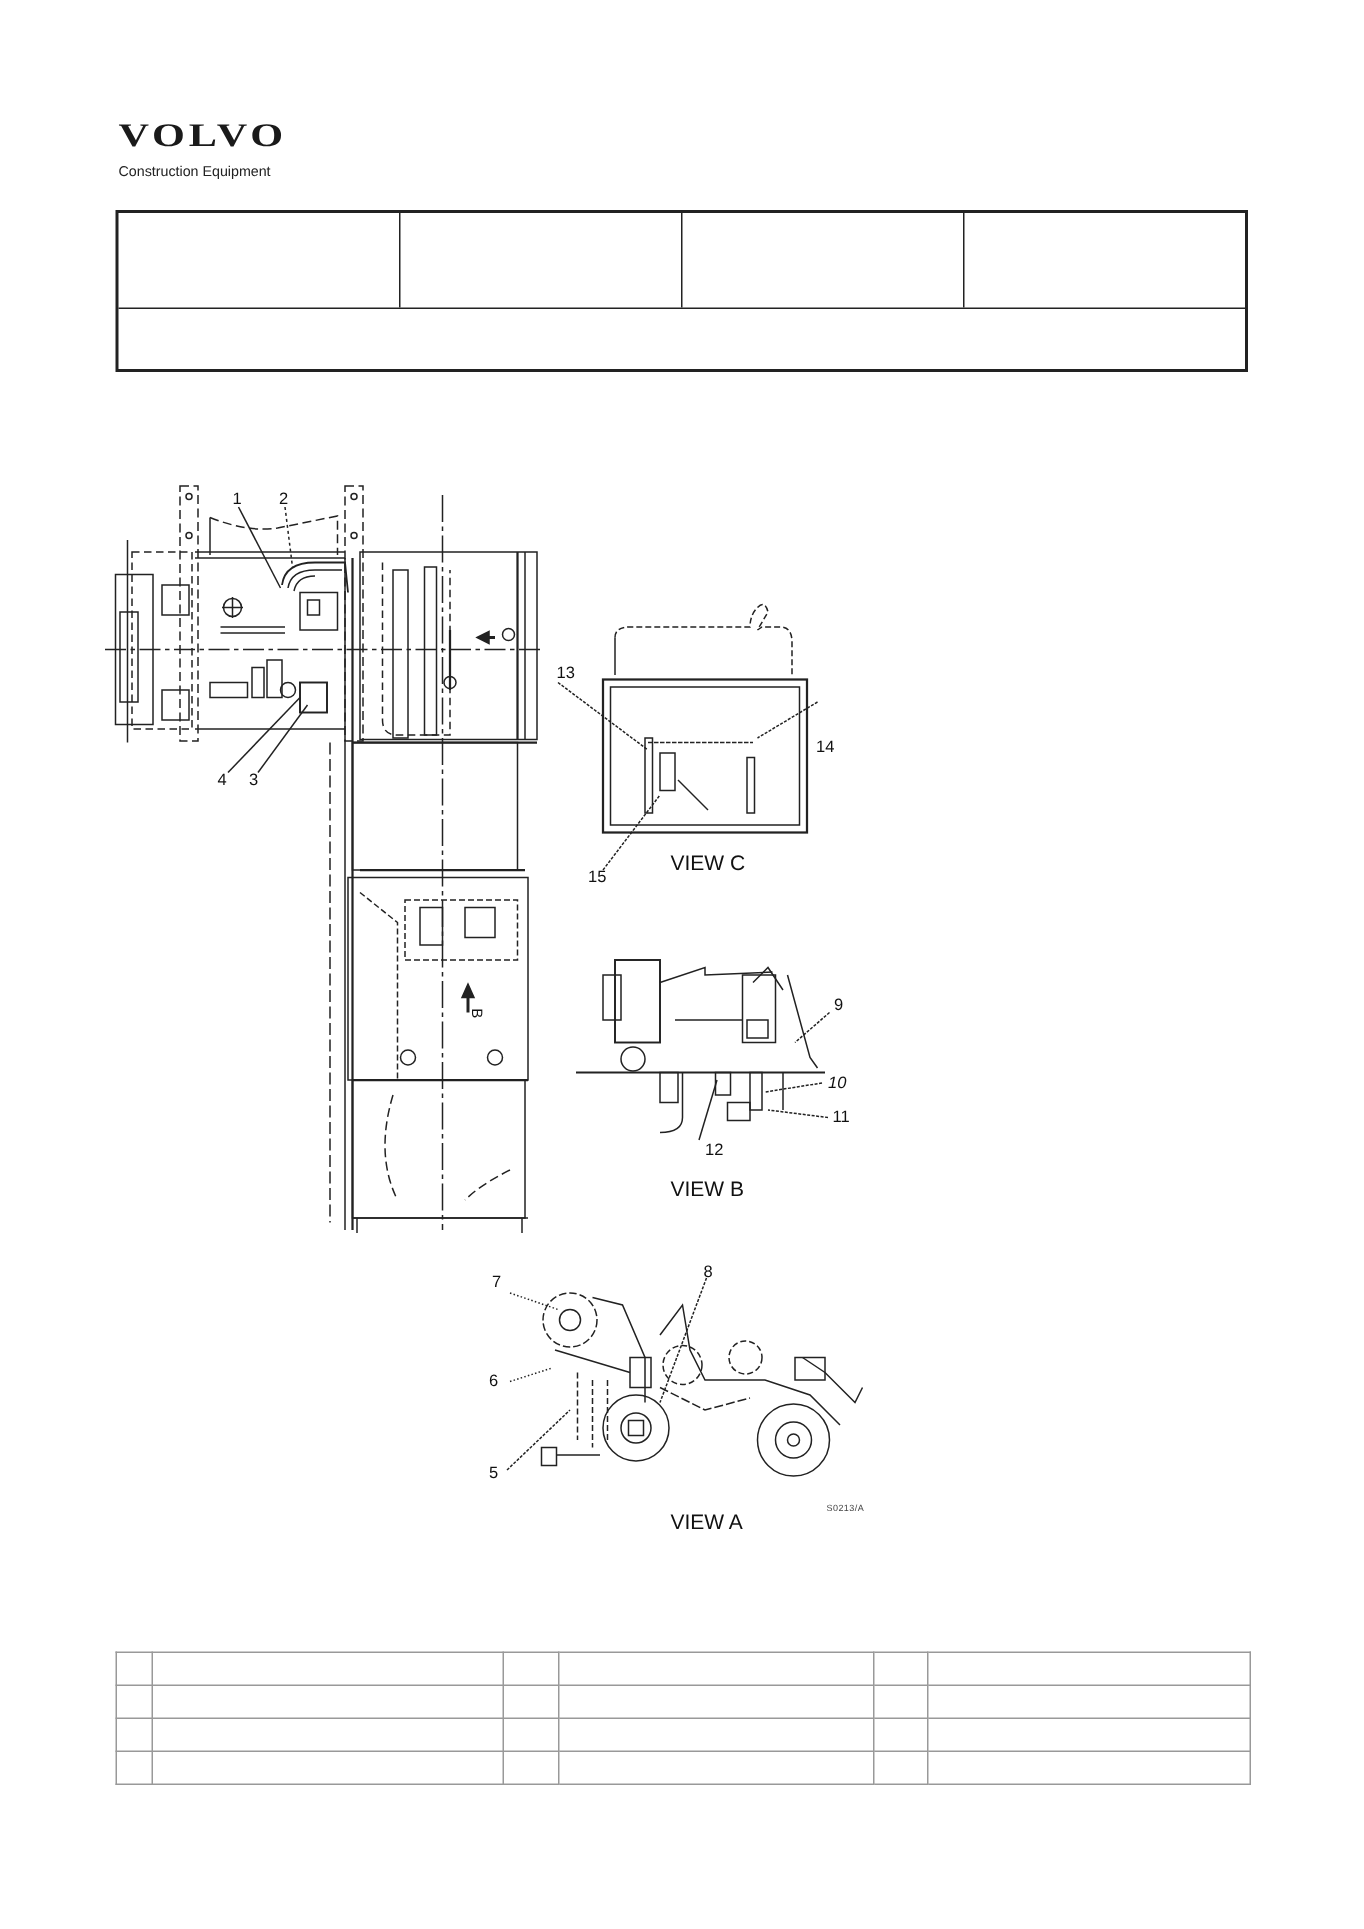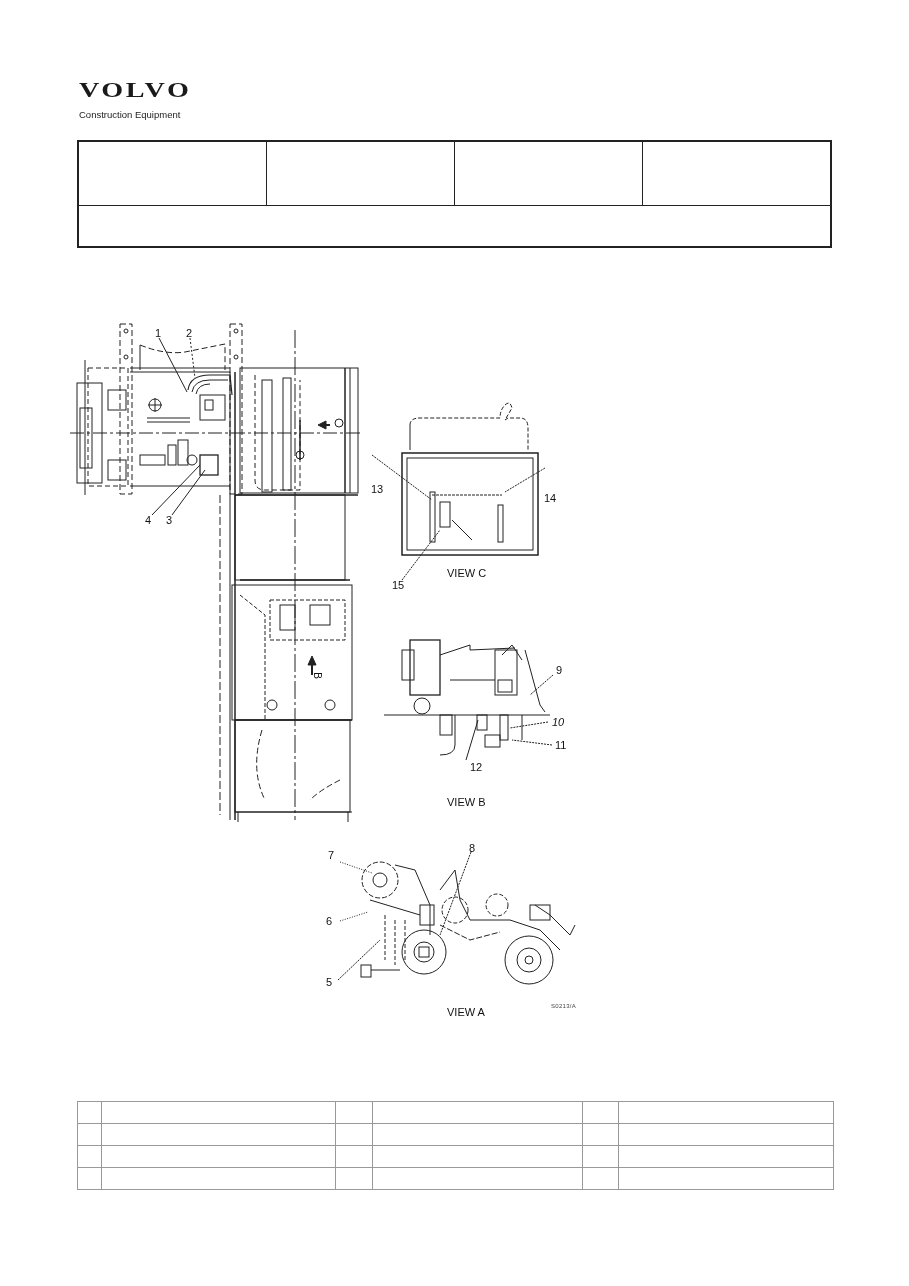"13" span.lbl { margin-top: 40px -> none }
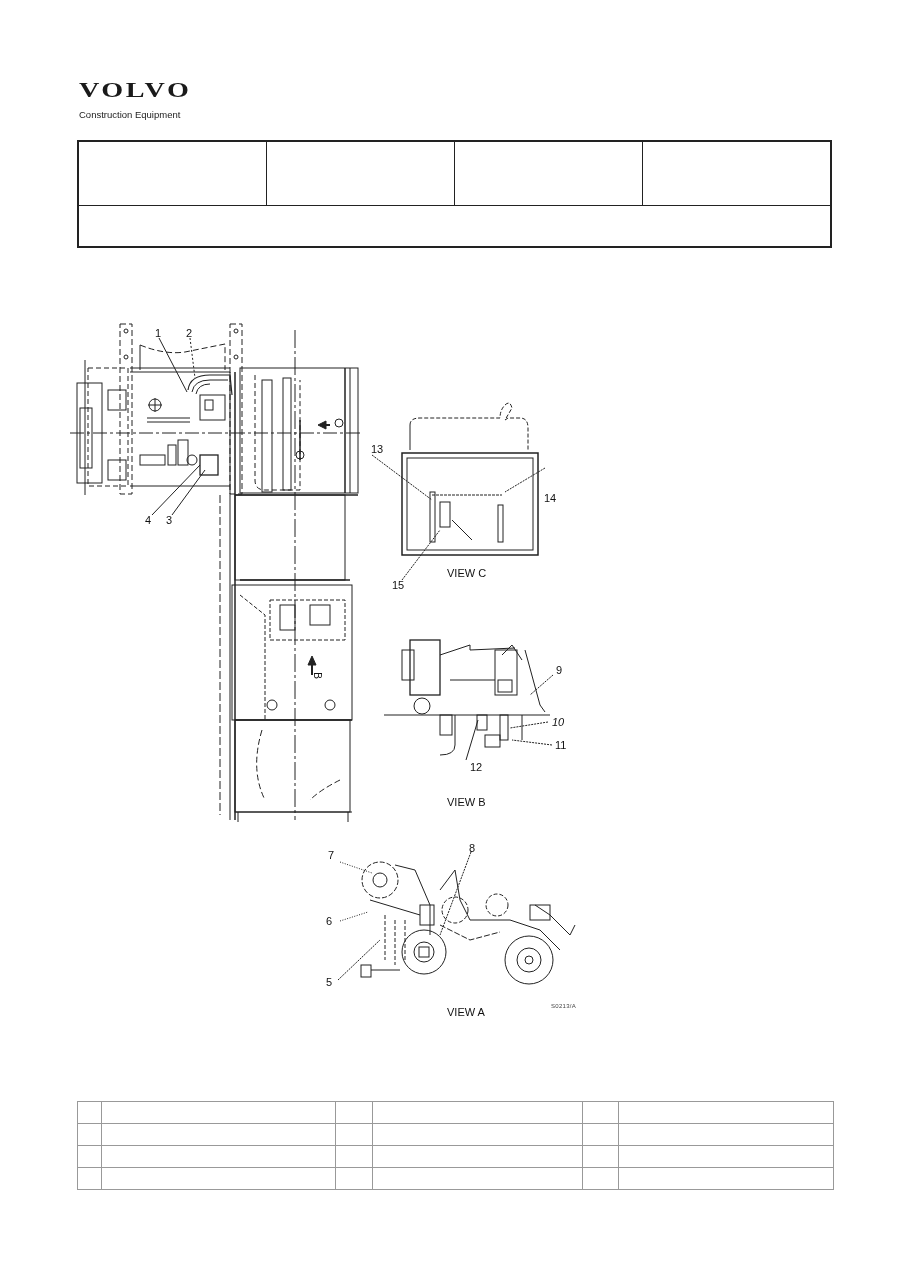"VIEW C" .view-lbl { font-size: 11px -> 14px }
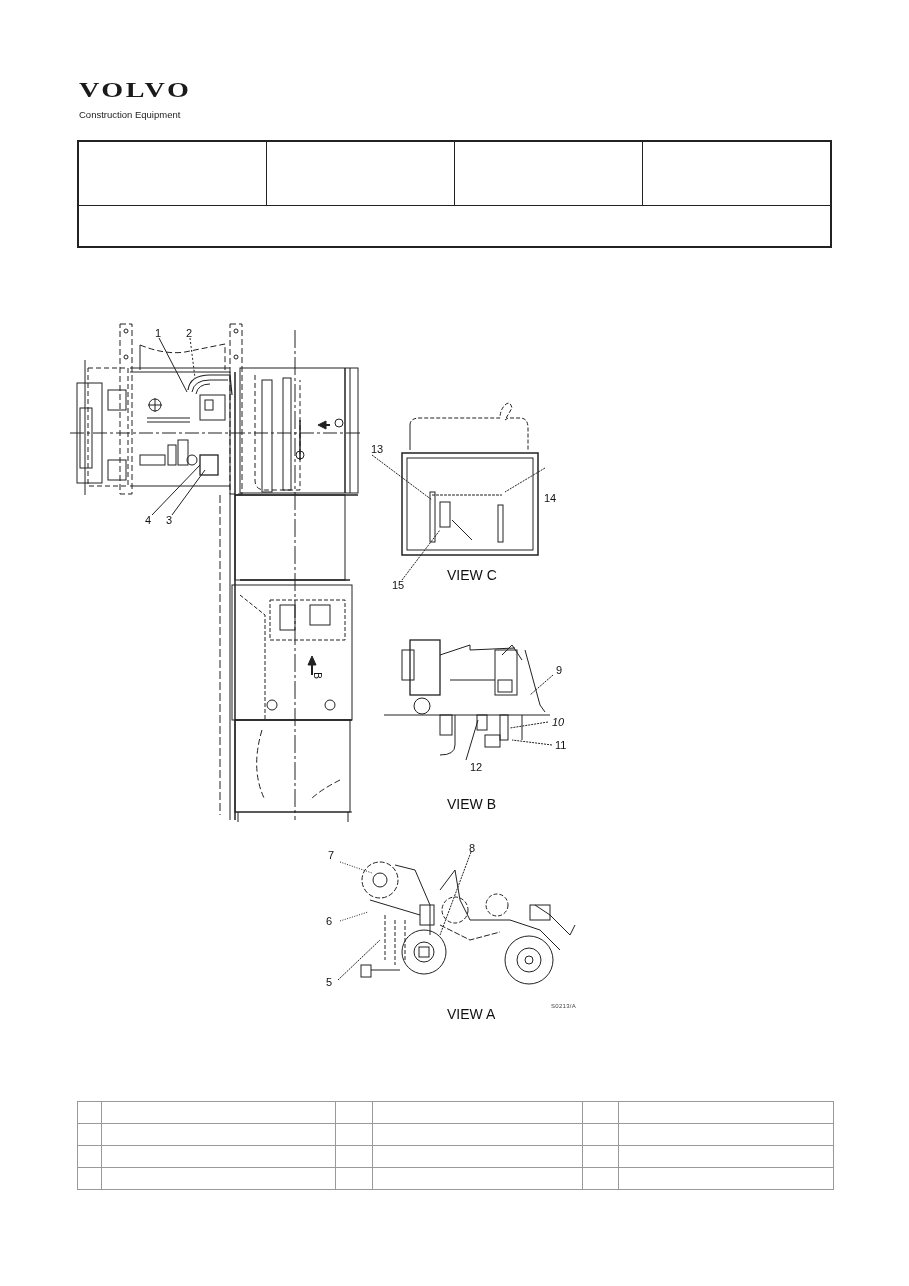"VIEW B" span.view-lbl { margin-top: 12px -> none }
